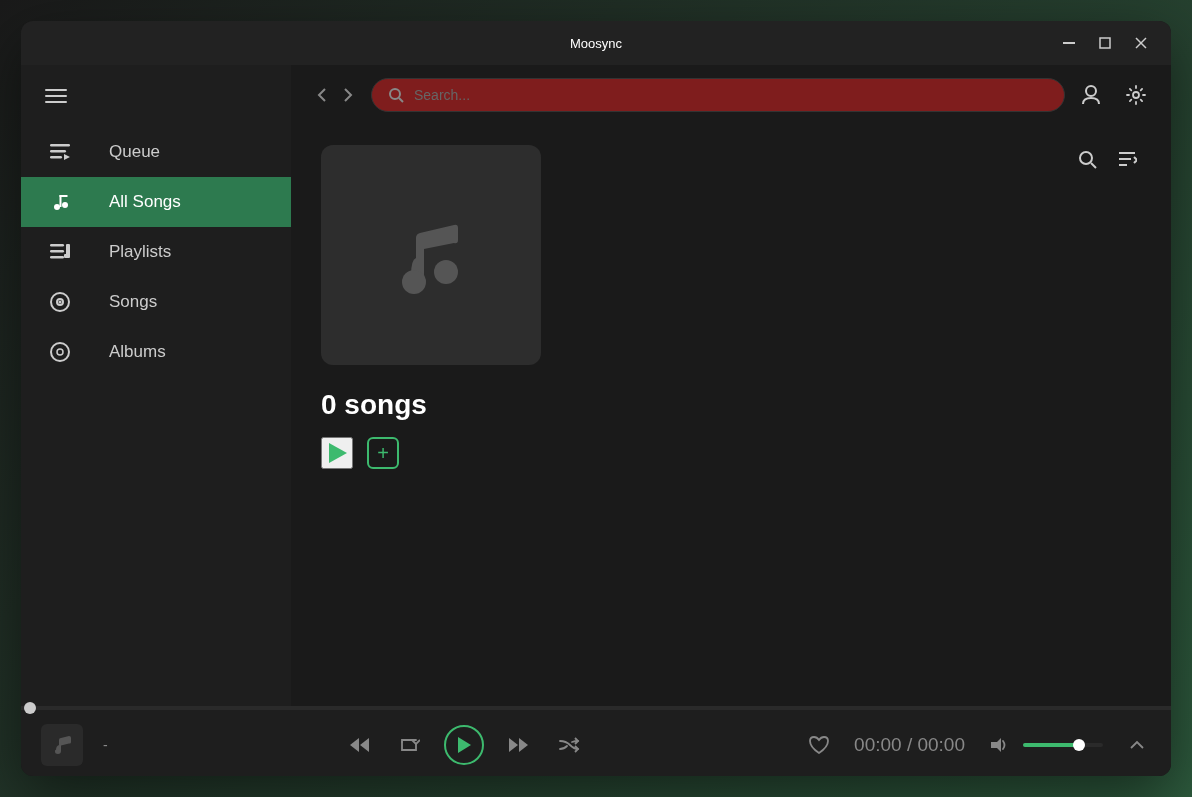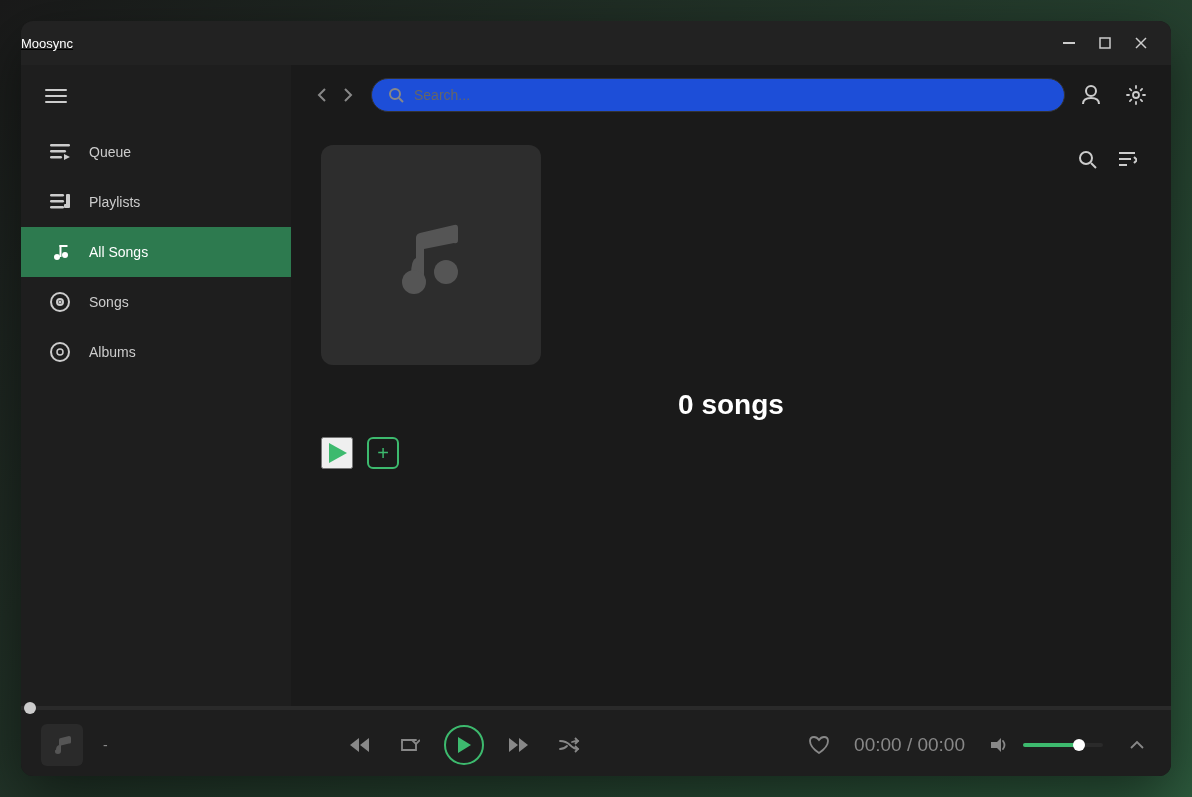"Moosync" .titlebar { justify-content: none -> center; text-decoration: underline -> none }
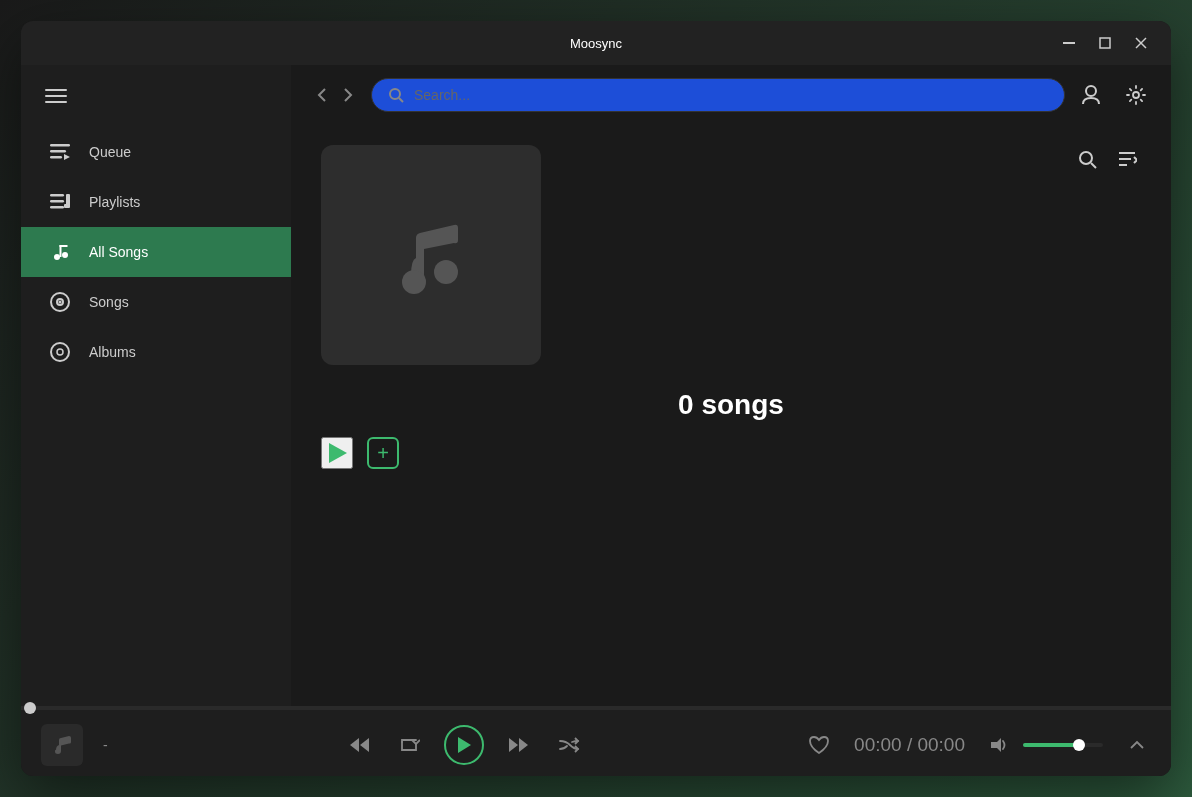"Search..." .search-bar { background: #1d4ed8 -> #7f1d1d }
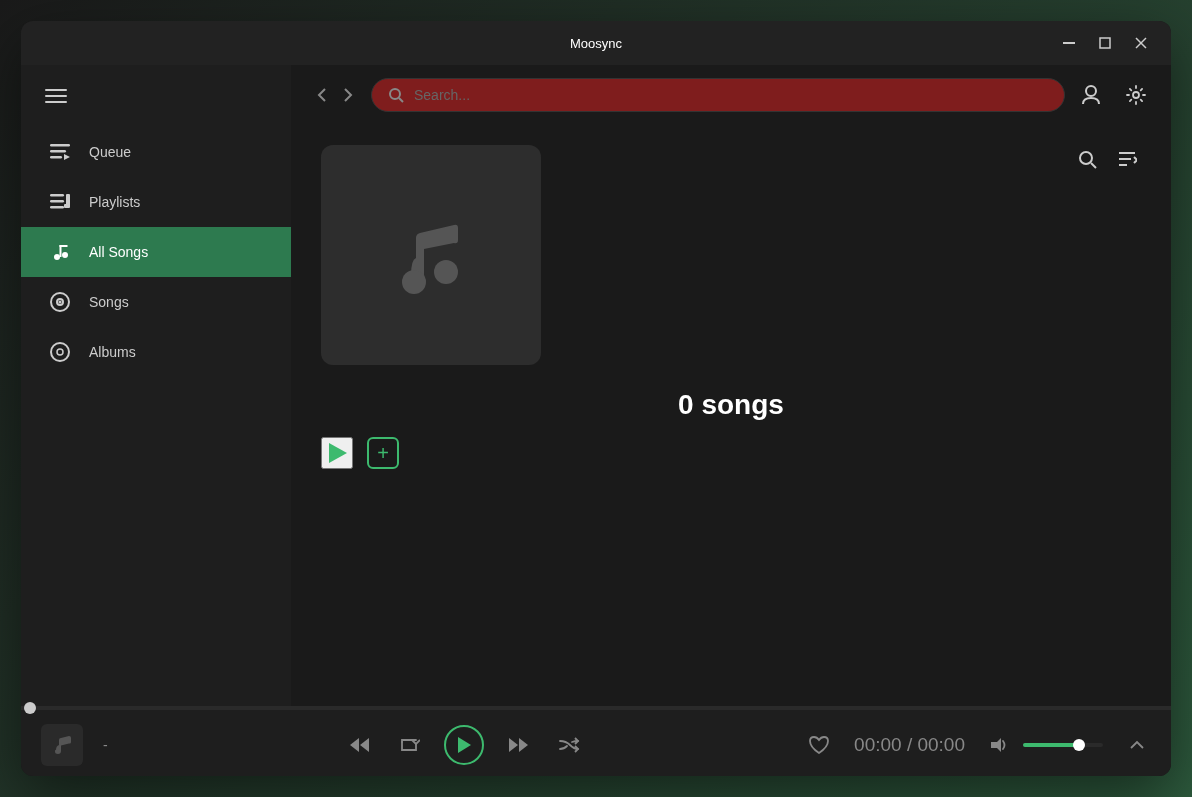"Queue" .nav-label { font-size: 14px -> 17px; margin-left: none -> 20px }
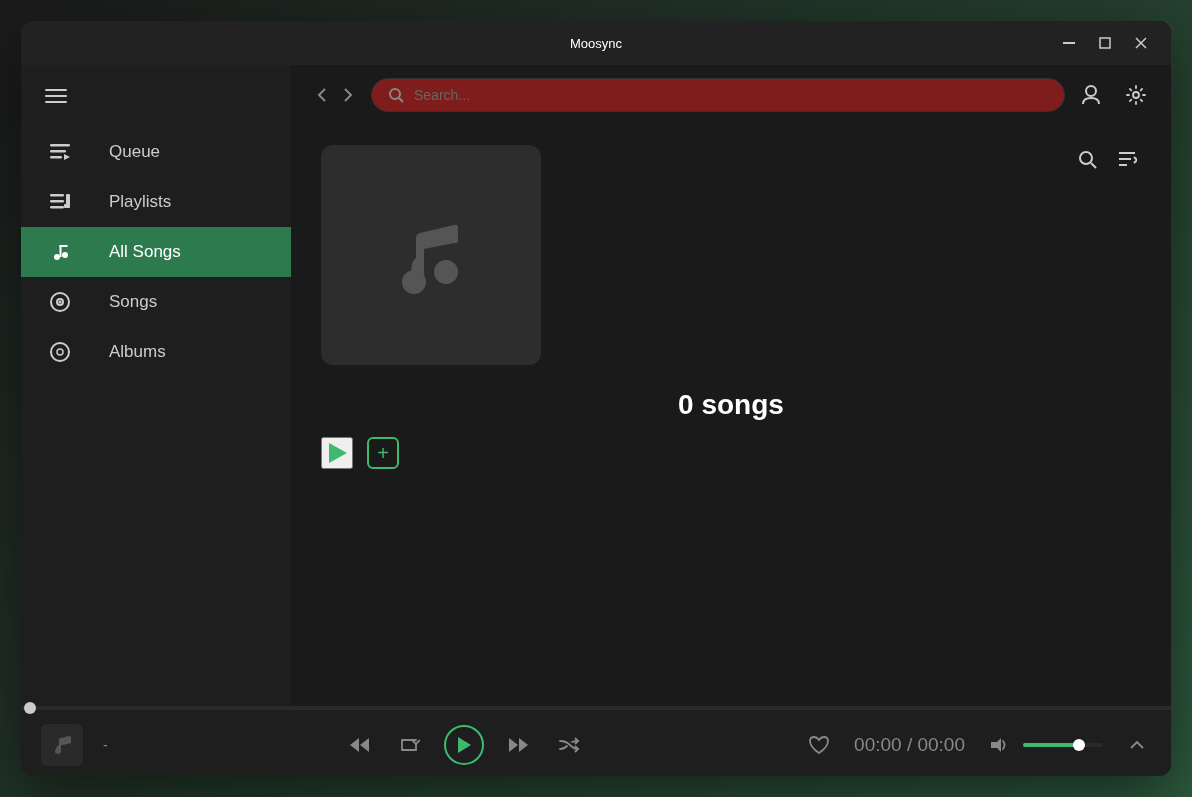"Playlists" div.nav-item { order: before "All Songs" -> after "All Songs" }
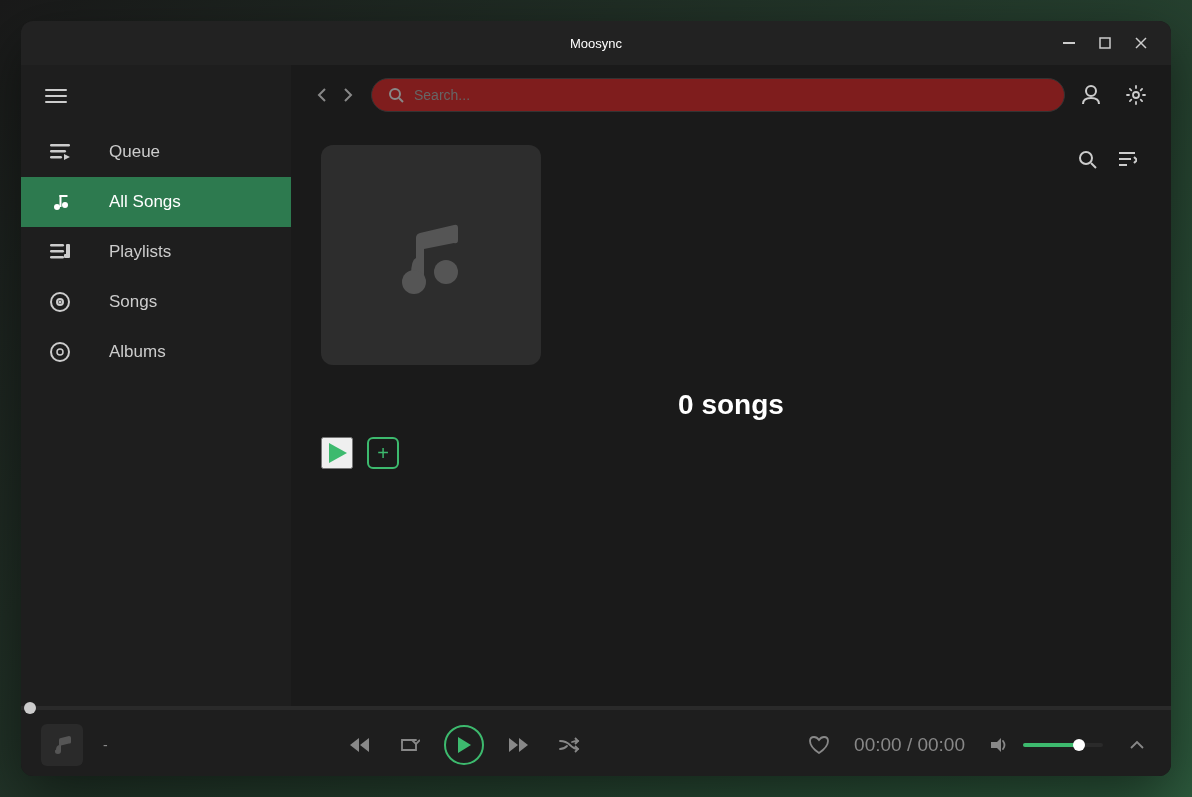"0 songs" .songs-count { text-align: center -> none }
